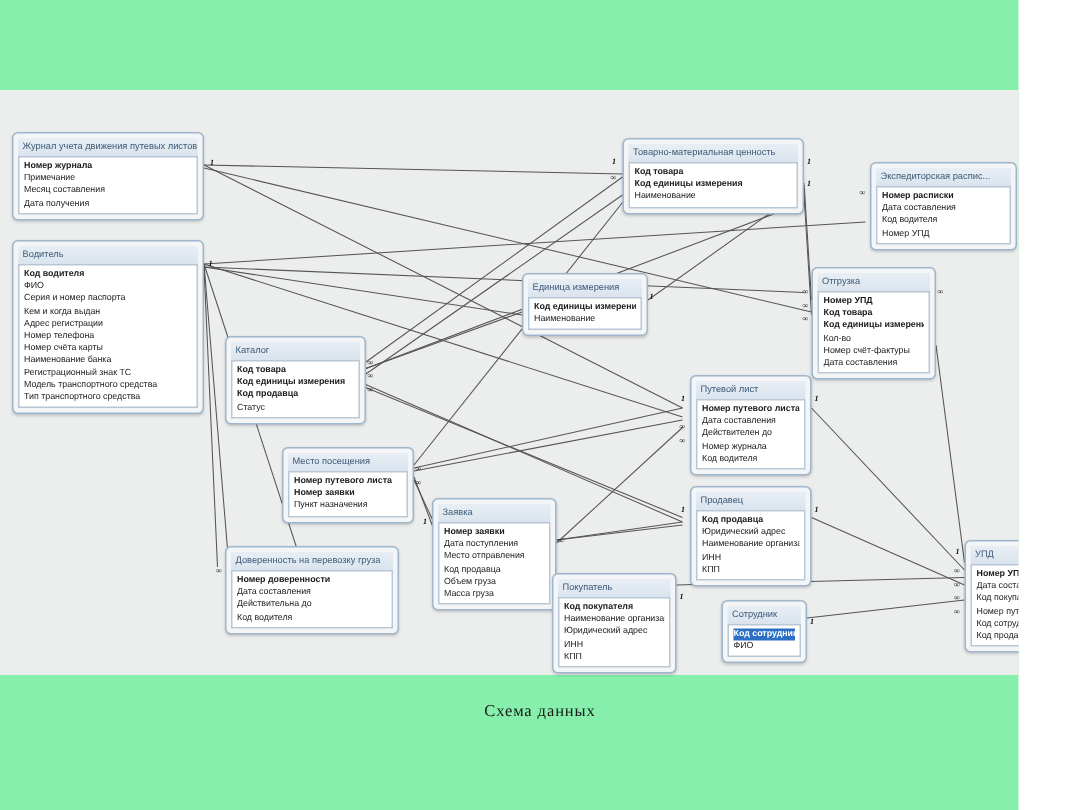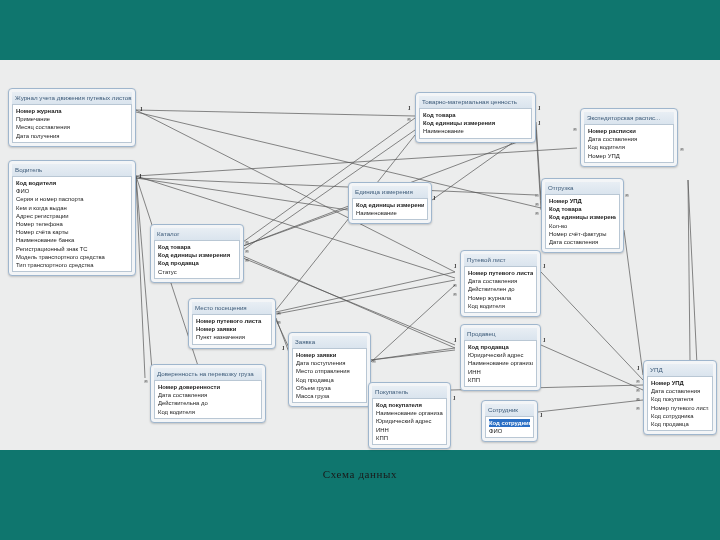"Схема данных" #canvas { background: #0f766e -> #86efac; padding-left: none -> 12px; width: 720px -> 667px }
